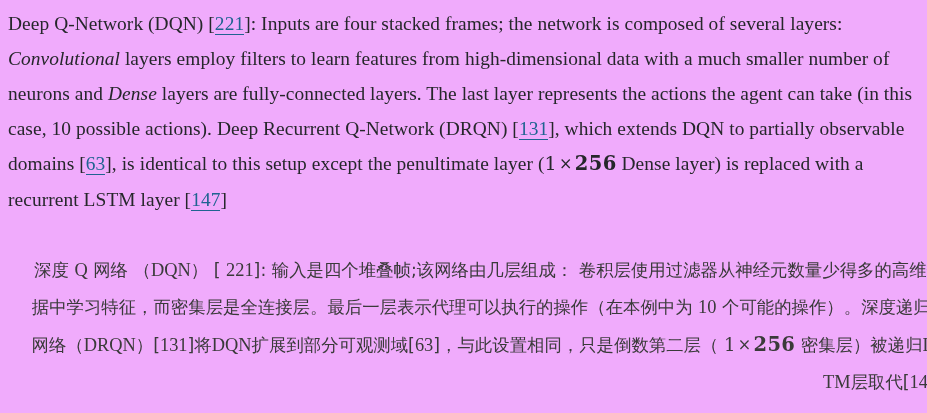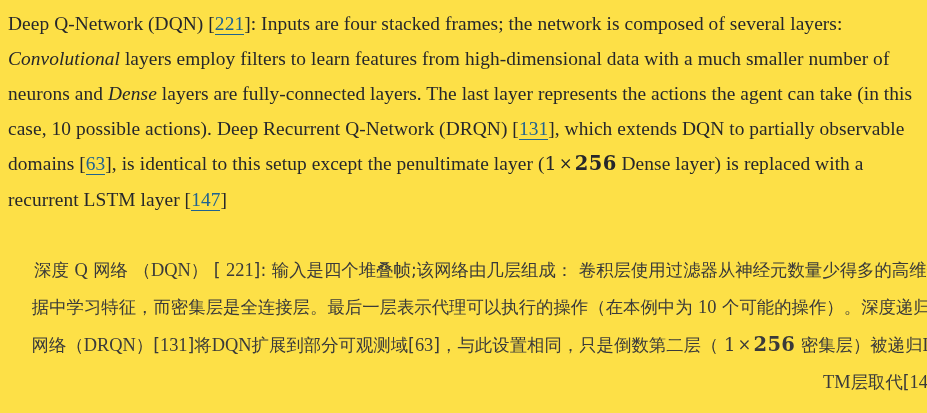"Deep Q-Network (DQN) [221]: Inputs" div { background: #fde047 -> #f0abfc }
